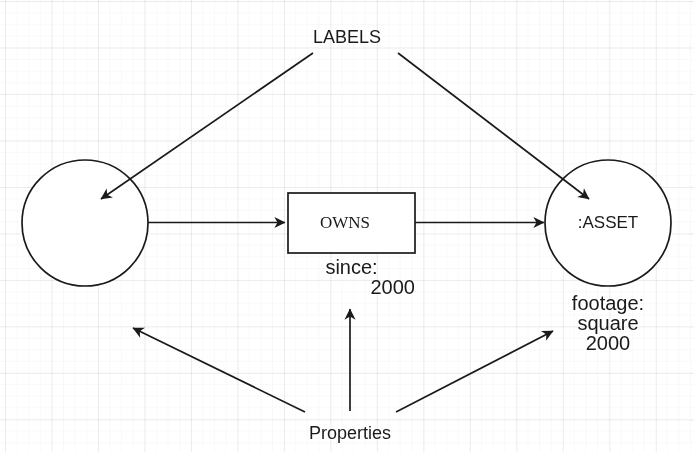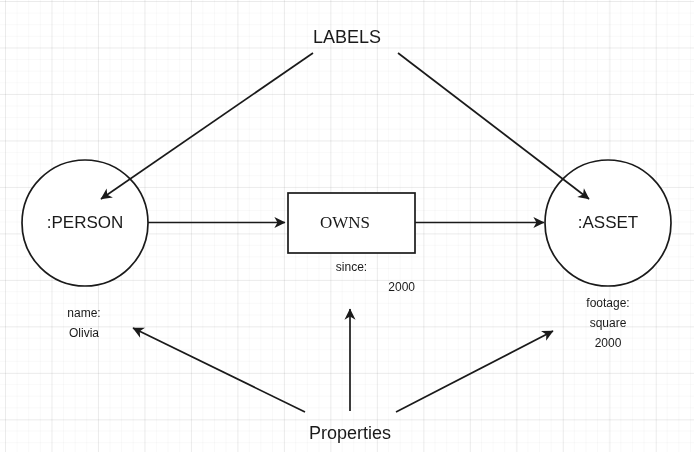":PERSON" div.lbl { html: <div>:PERSON</div> -> none }
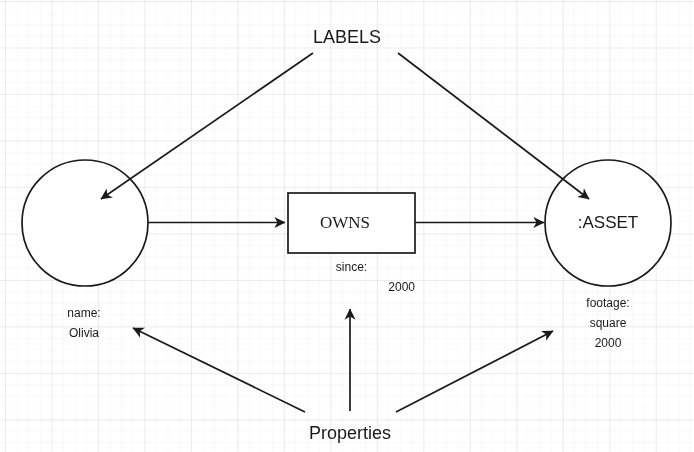"since:" .prop-label { font-size: 12px -> 20px }
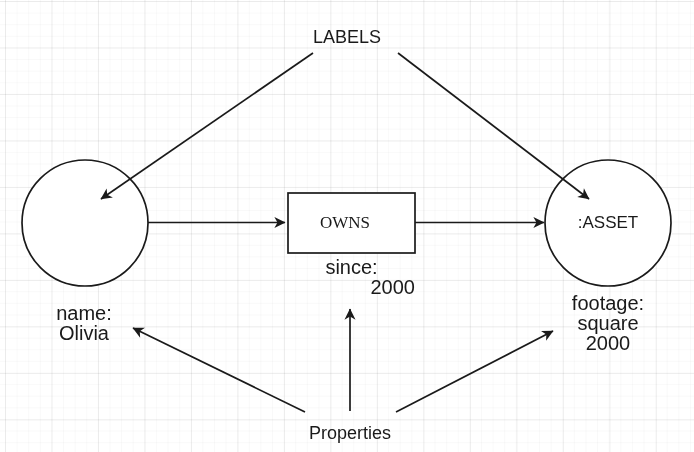"name:" div { html: <div> <div>name:</div> <div>Olivia</div> </div> -> none }
